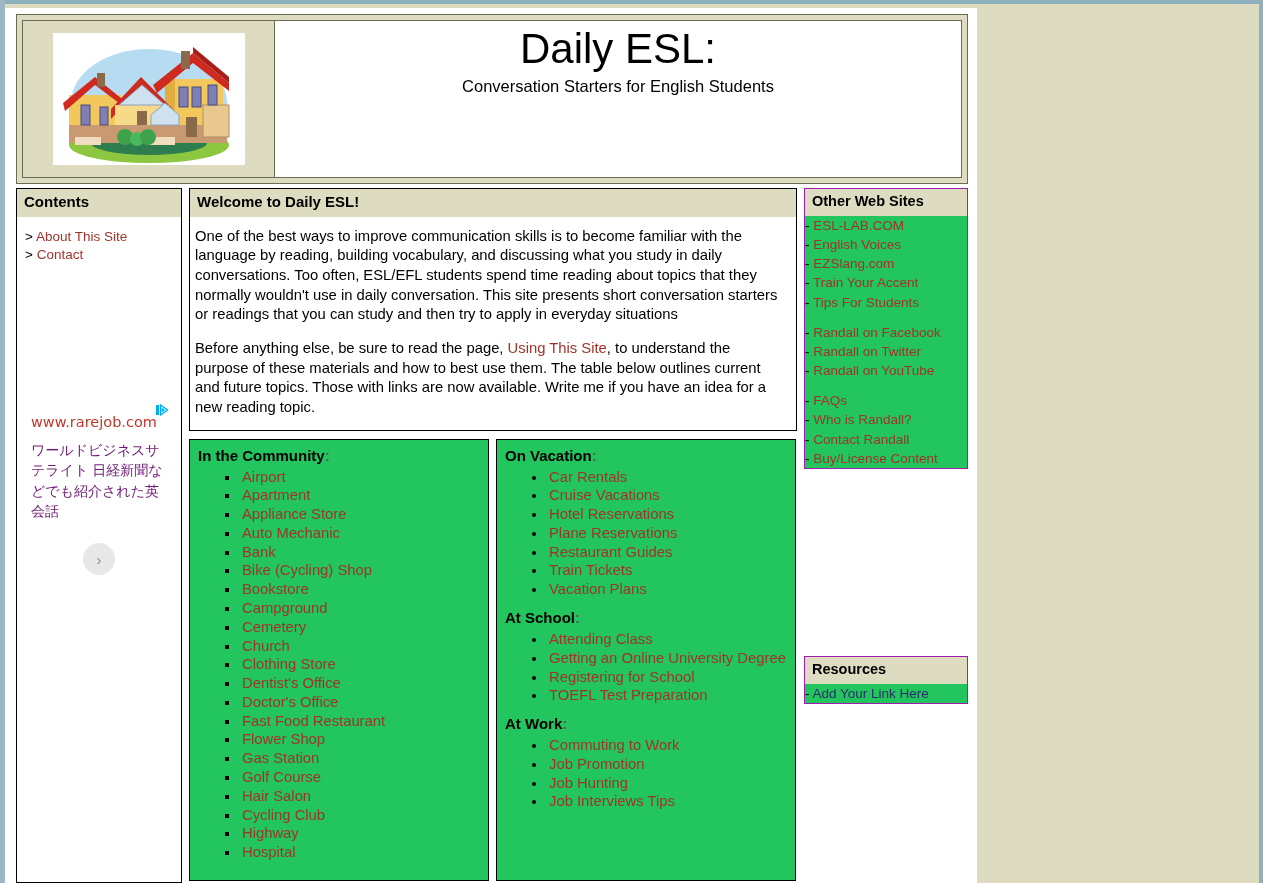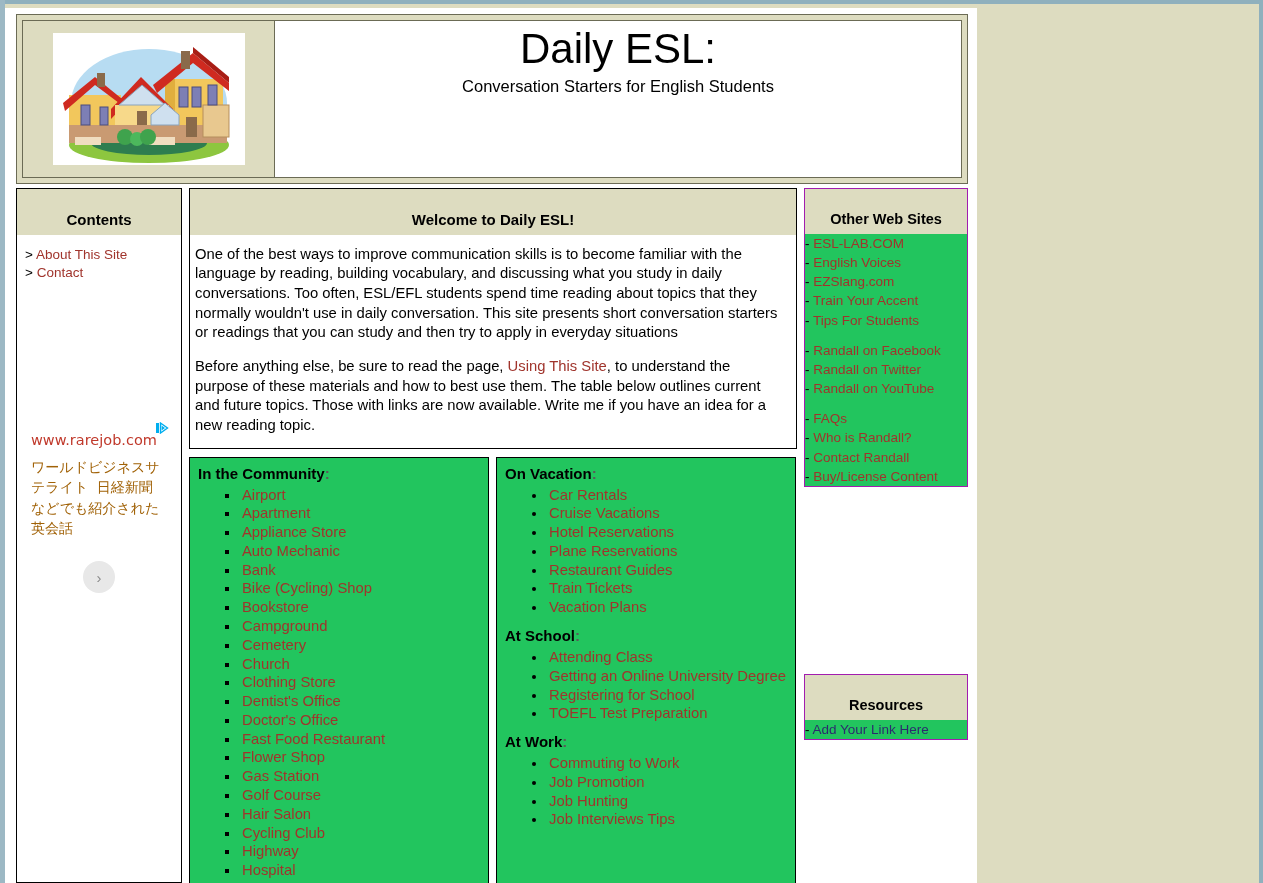"Contents" .panel-head { padding: 23px 7px 6px 7px -> 5px 7px 6px 7px; text-align: center -> none }
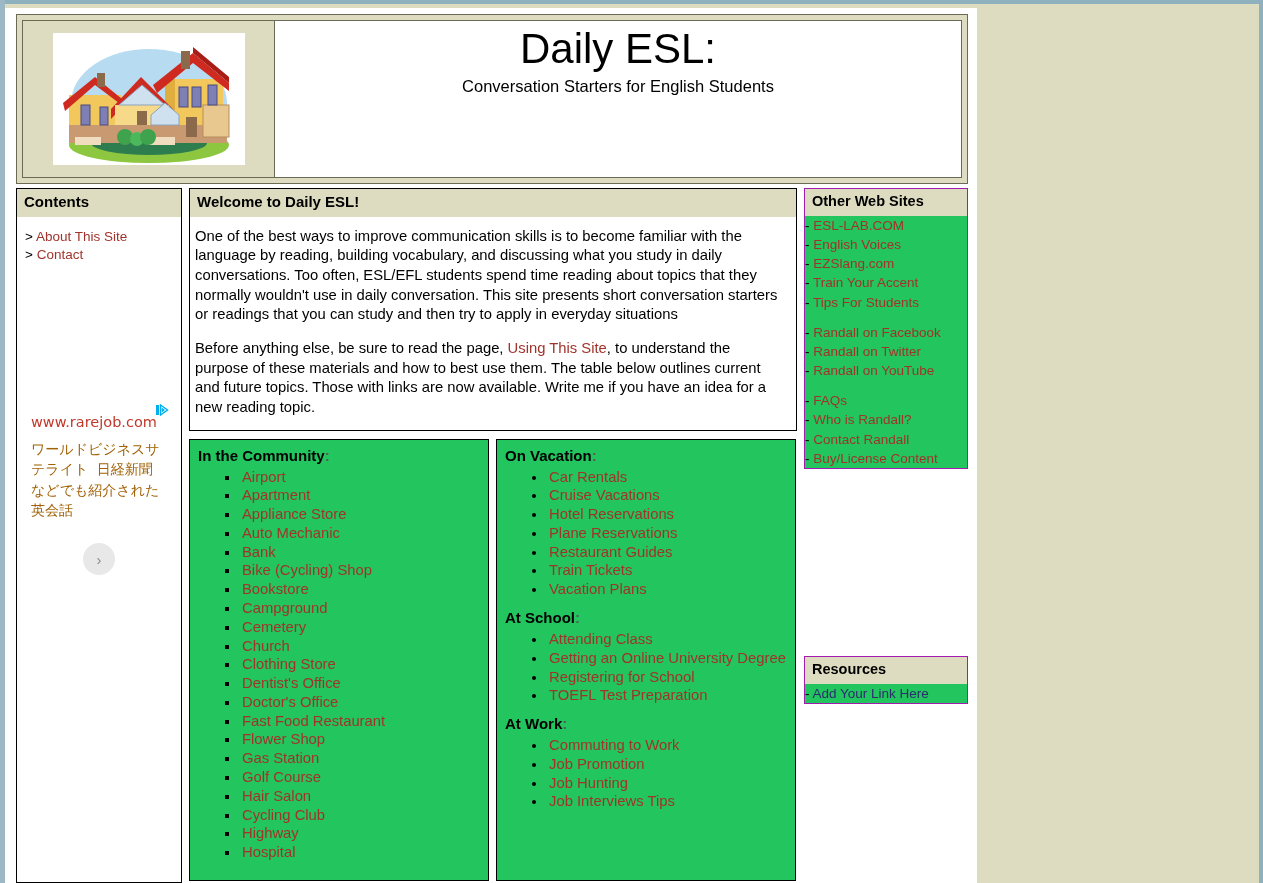"ワールドビジネスサテライト 日経新聞などでも紹介された英会話" .ad-desc { color: #a16207 -> #701a75; font-family: Liberation Mono, monospace -> Liberation Sans, sans-serif }
